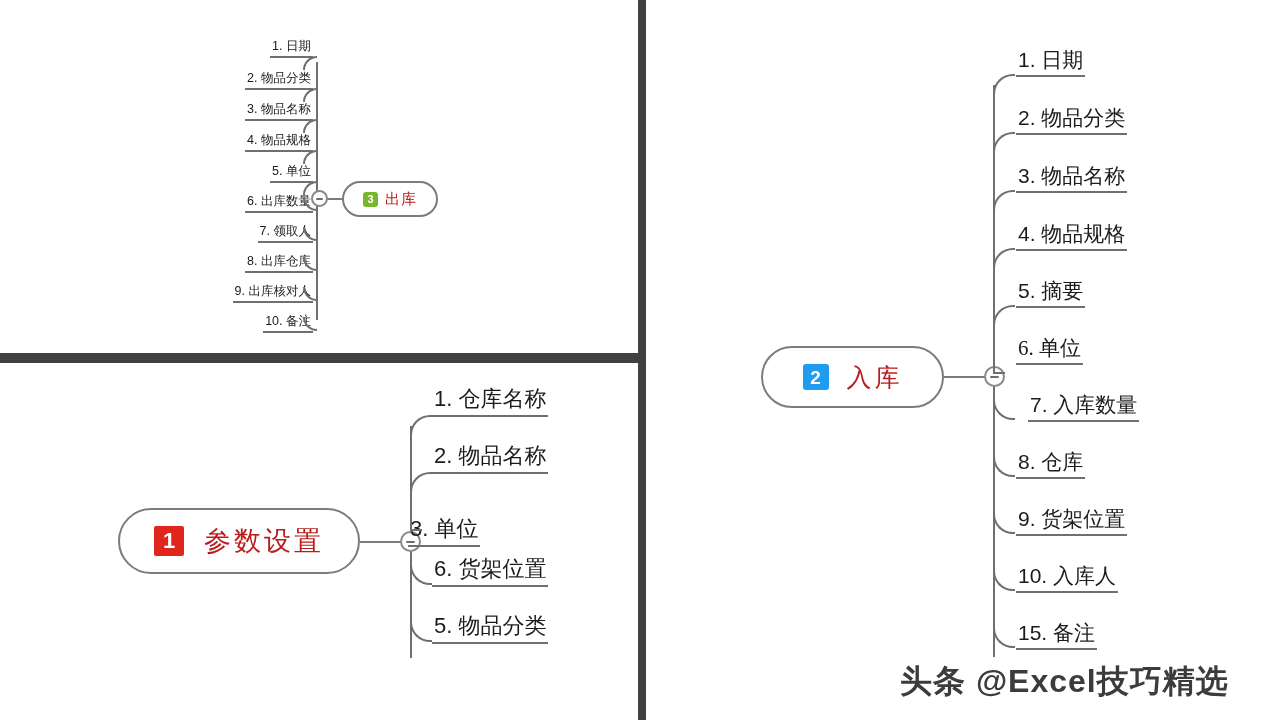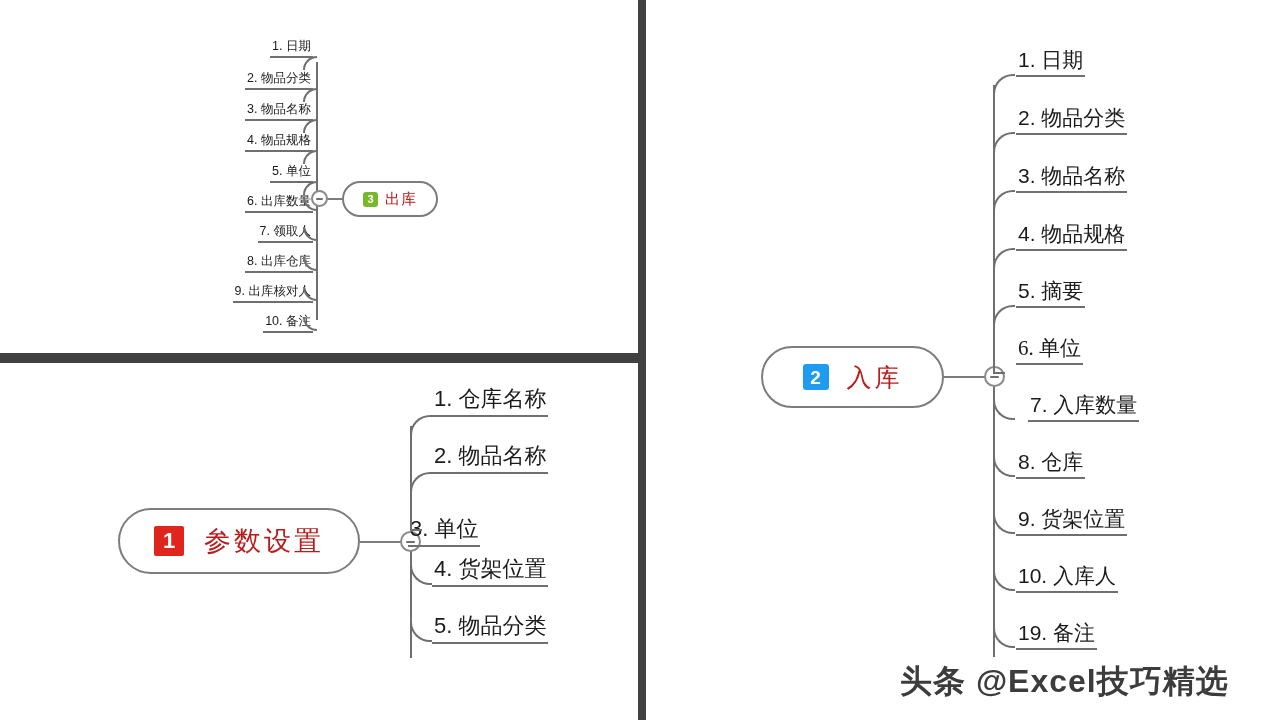"4. 货架位置" span.leaf-text { text: 4 -> 6 }
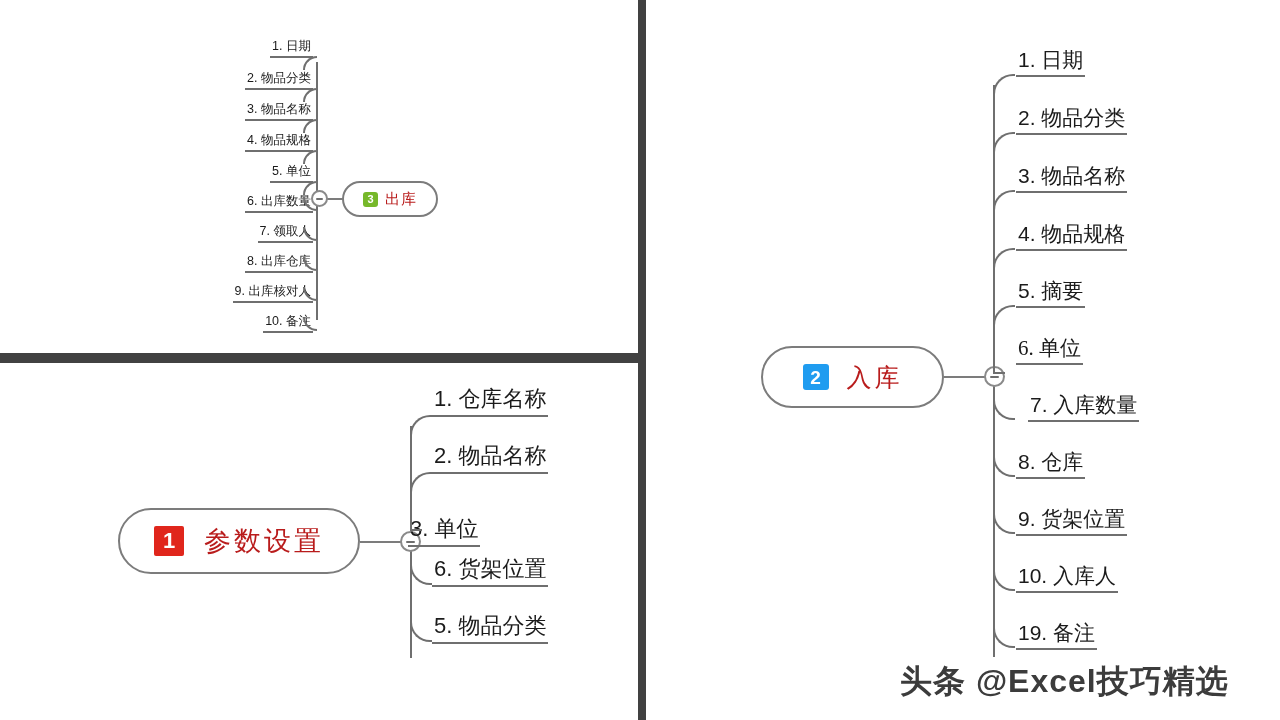"19. 备注" span.leaf-text { text: 19 -> 15 }
